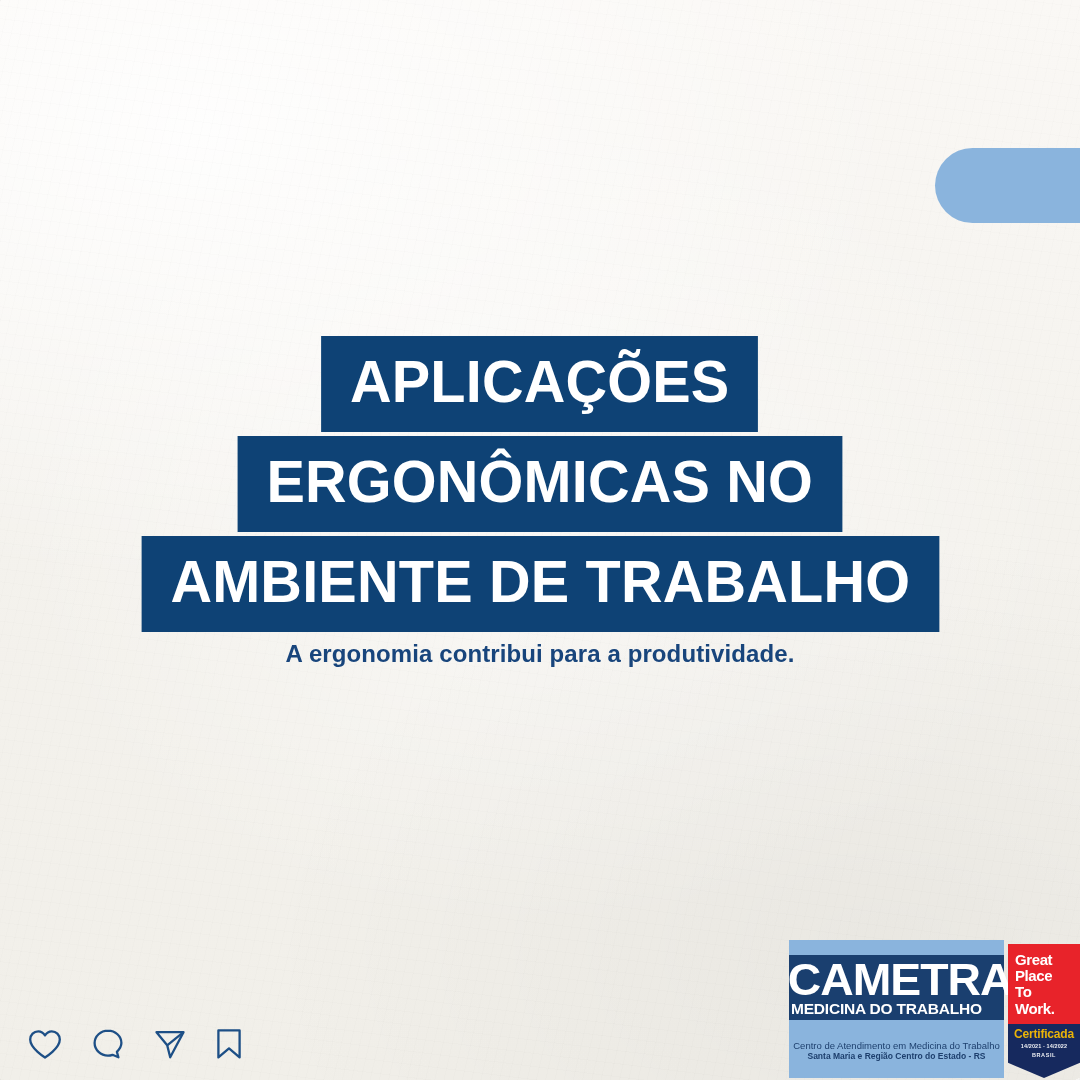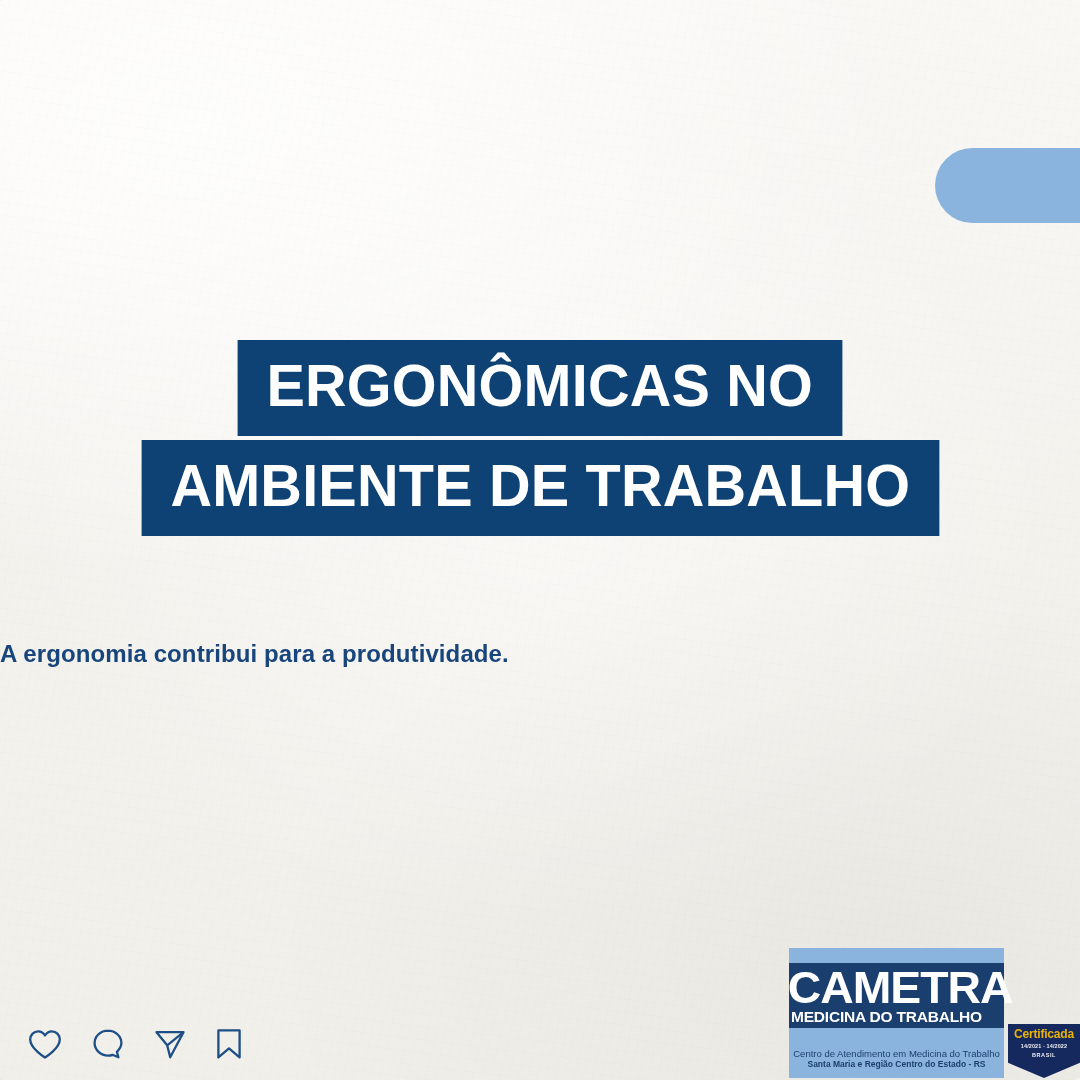"APLICAÇÕES" div.title-row { html: none -> <div> <div>APLICAÇÕES</div> </div> }
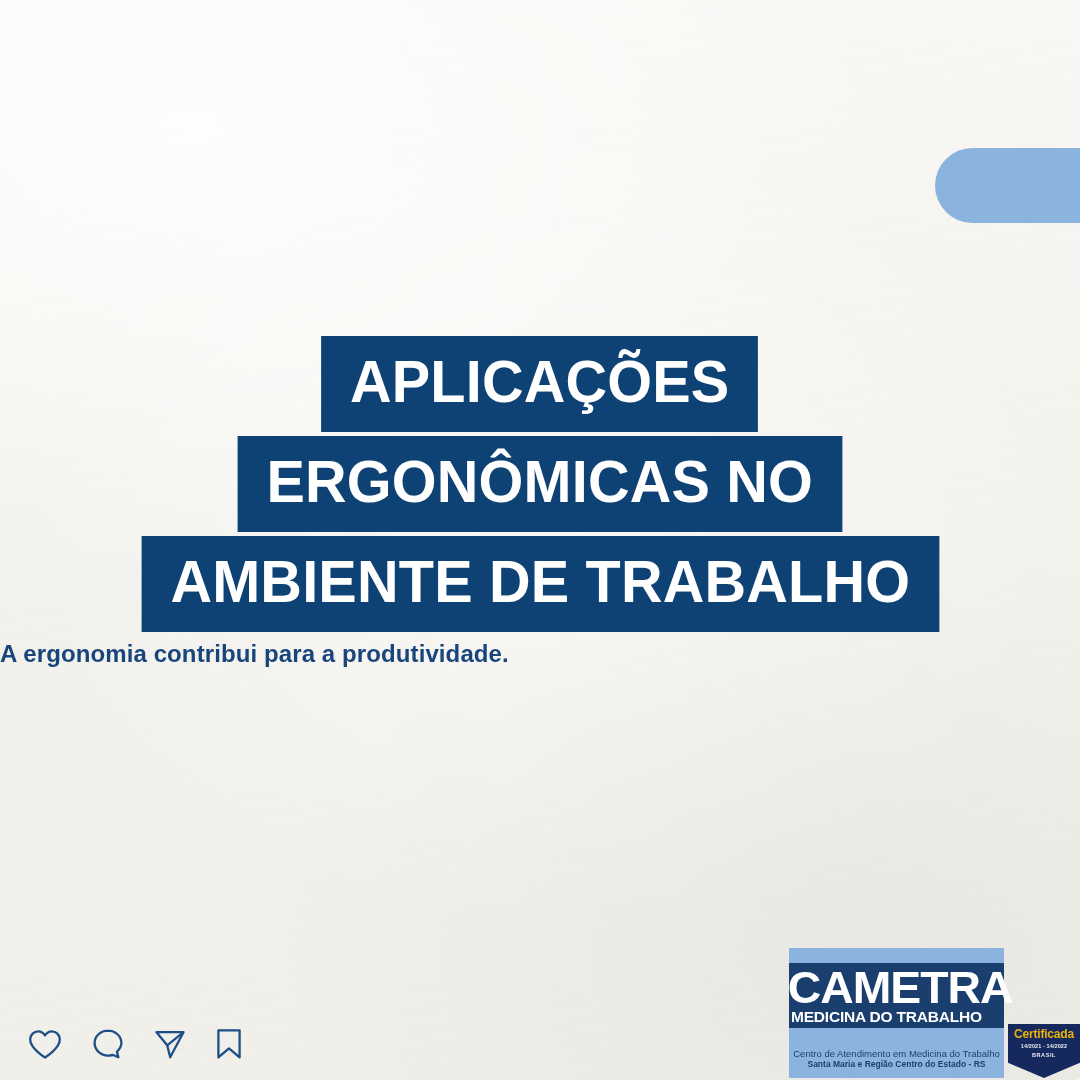"A ergonomia contribui para a" #subtitle { text-align: left -> center }
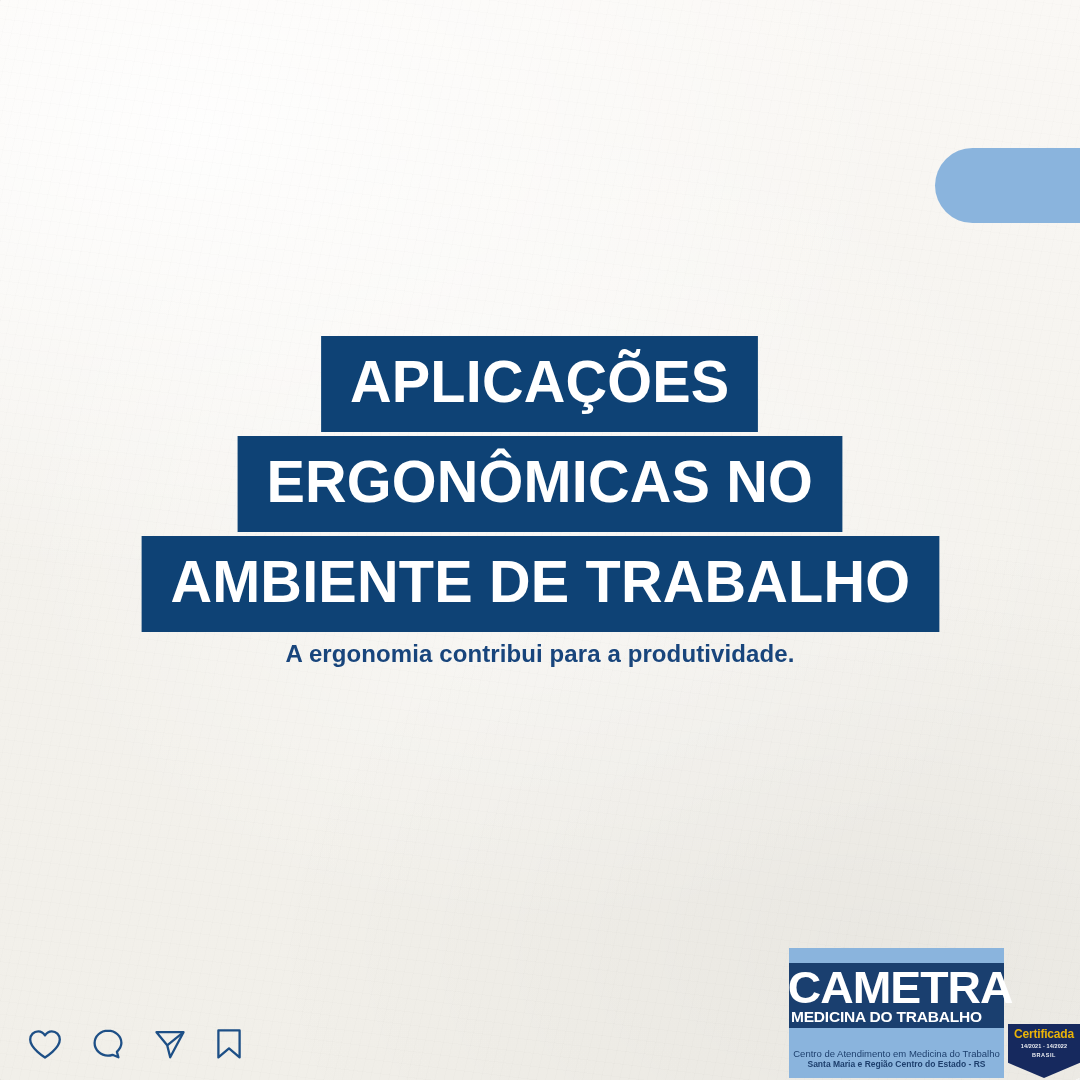"Great" div { html: none -> <div> <div>Great</div> <div>Place</div> <div>To</div> <div>Work.</div> </div> }
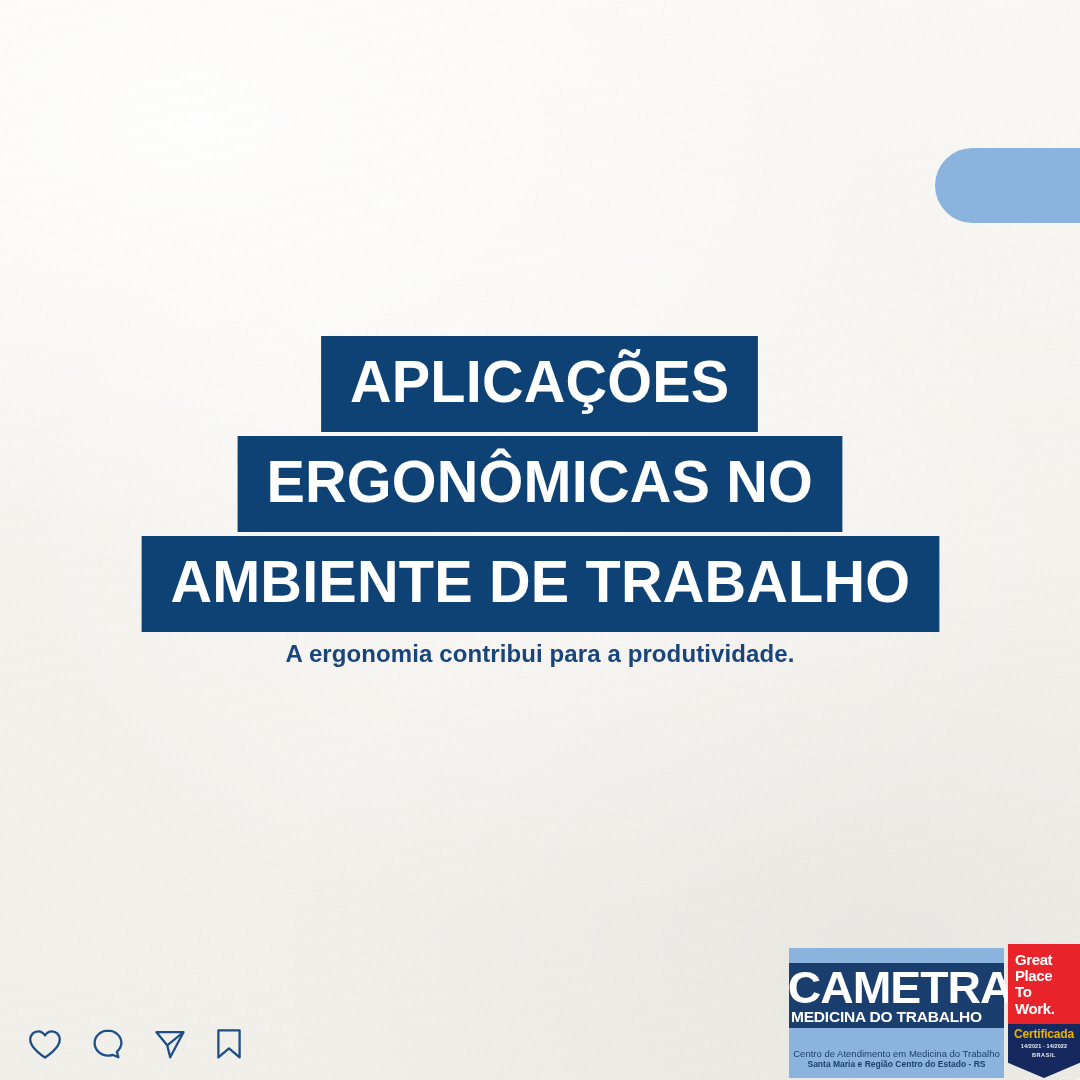"Santa Maria e Região Centro" #cametra-tag2 { padding-bottom: 8px -> 16px }
